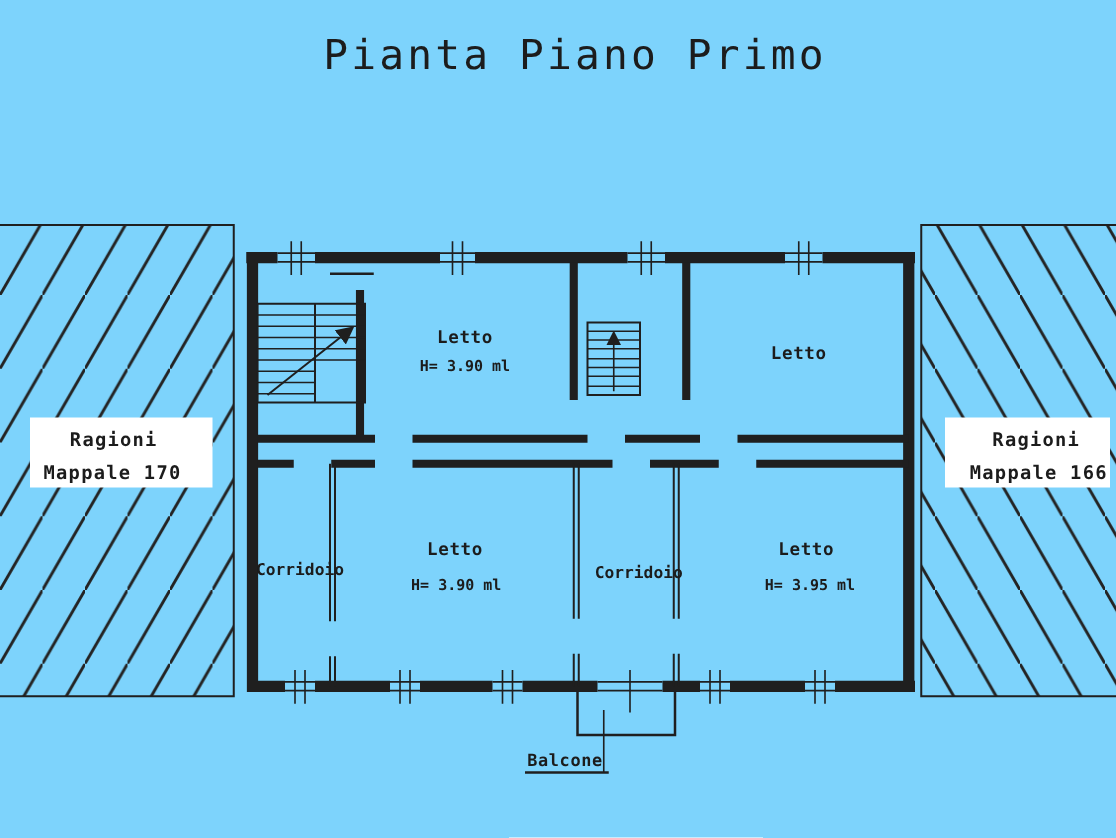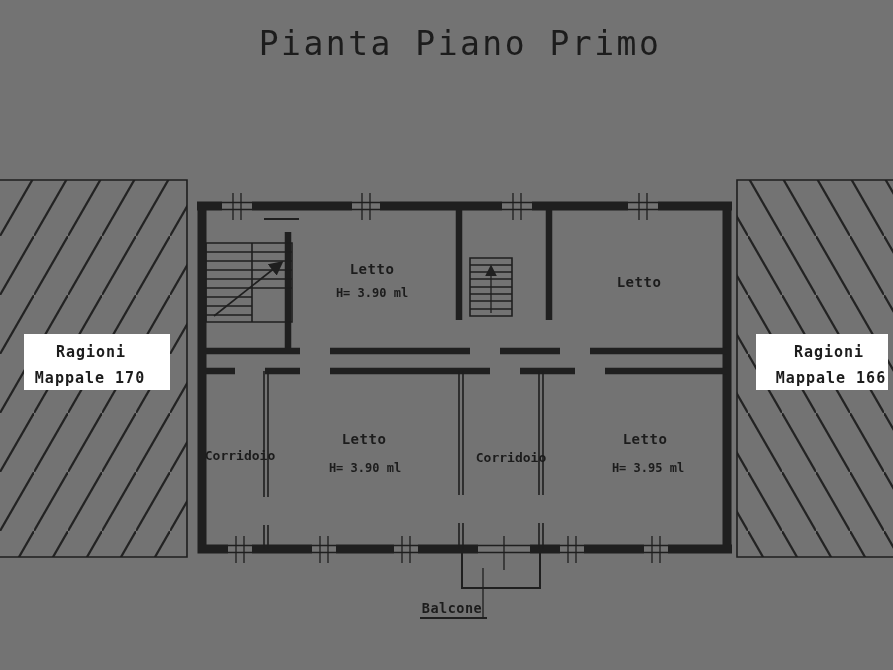"Pianta Piano Primo" .page { background: #737373 -> #7dd3fc }
